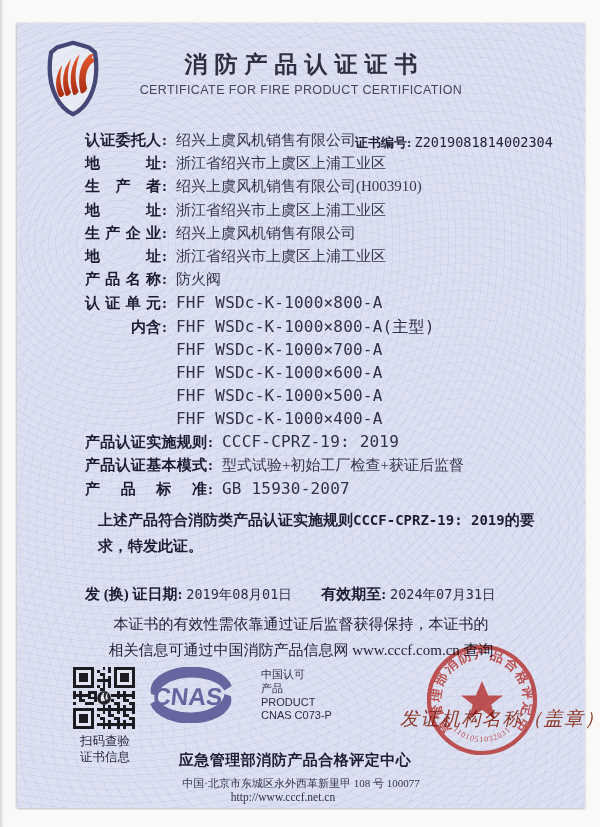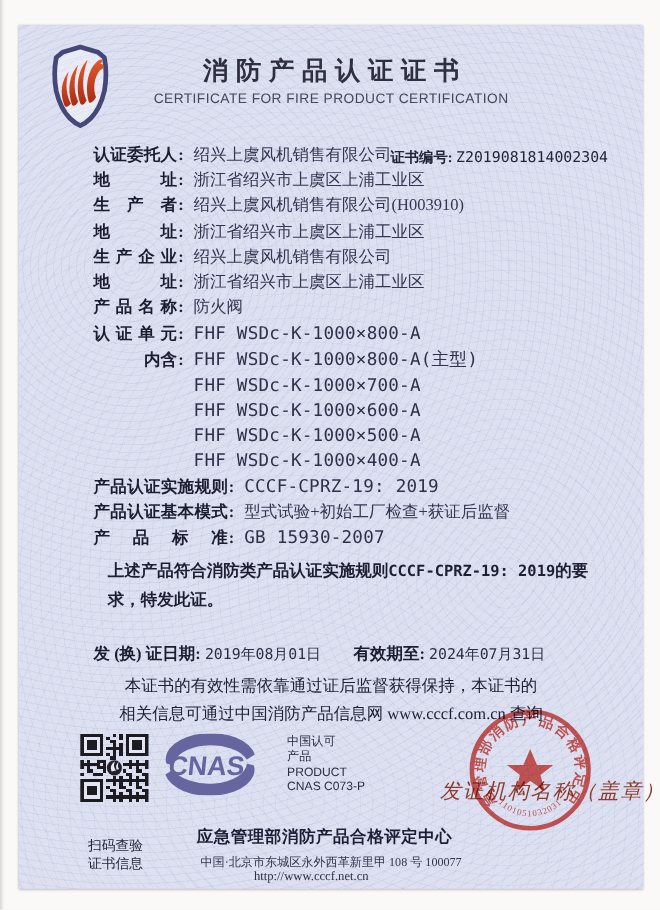"扫码查验" .qr-cap { margin-top: 28px -> none }
